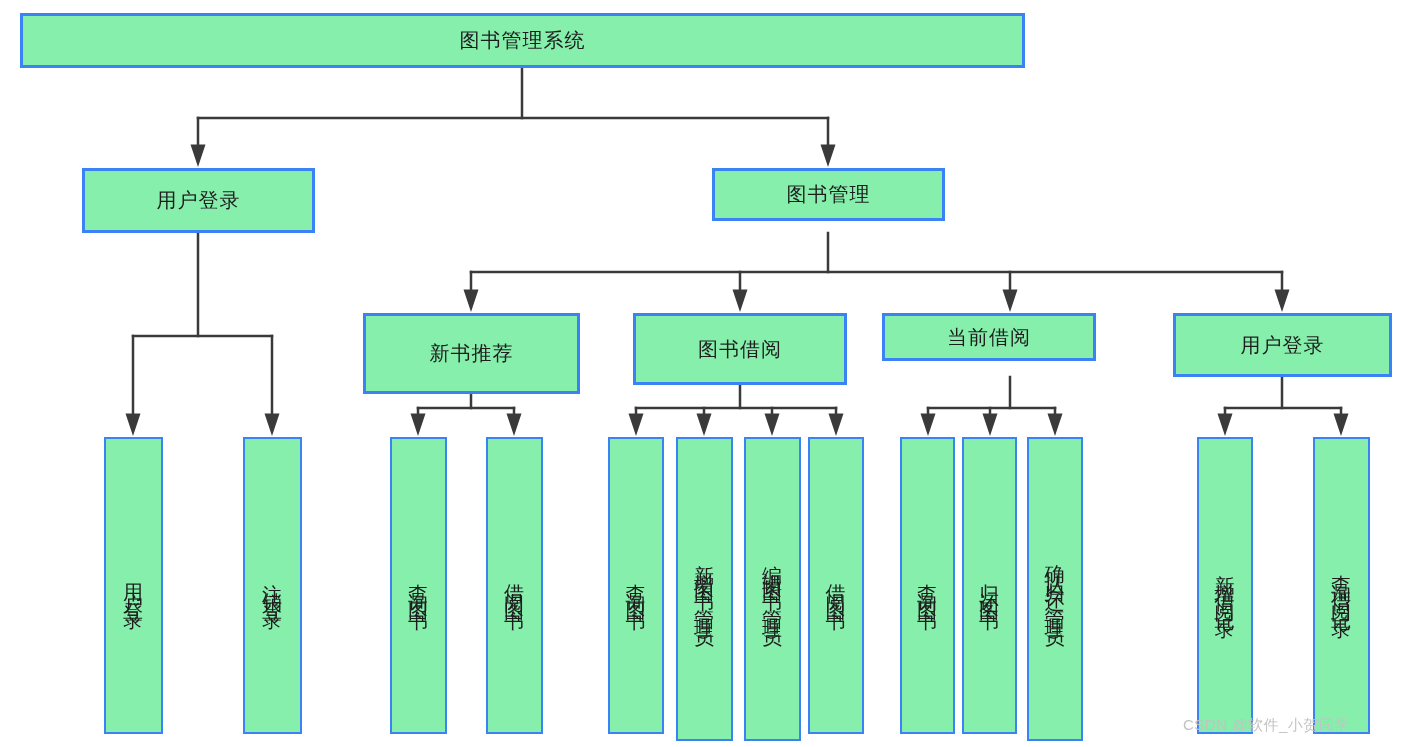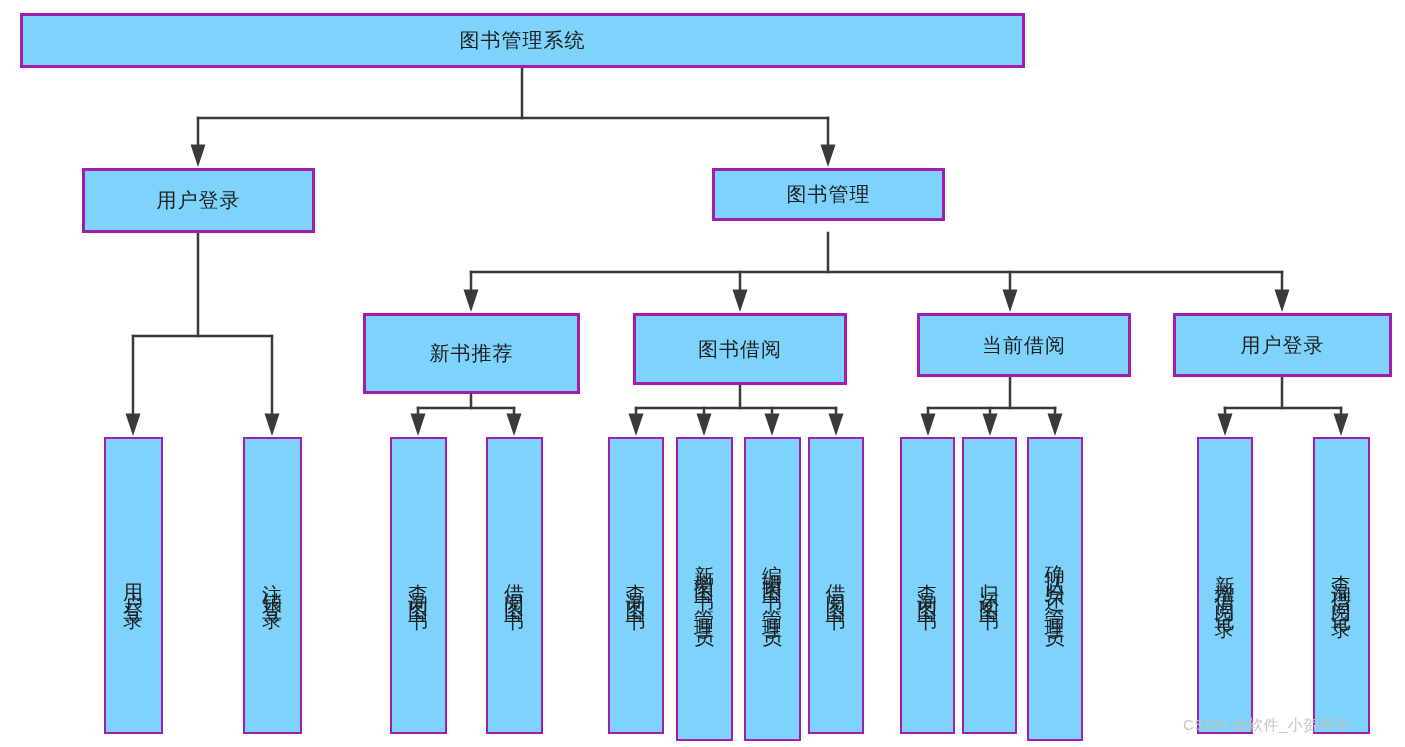"图书管理系统" .node { background: #7dd3fc -> #86efac; border: 3px solid #a21caf -> 3px solid #3b82f6 }
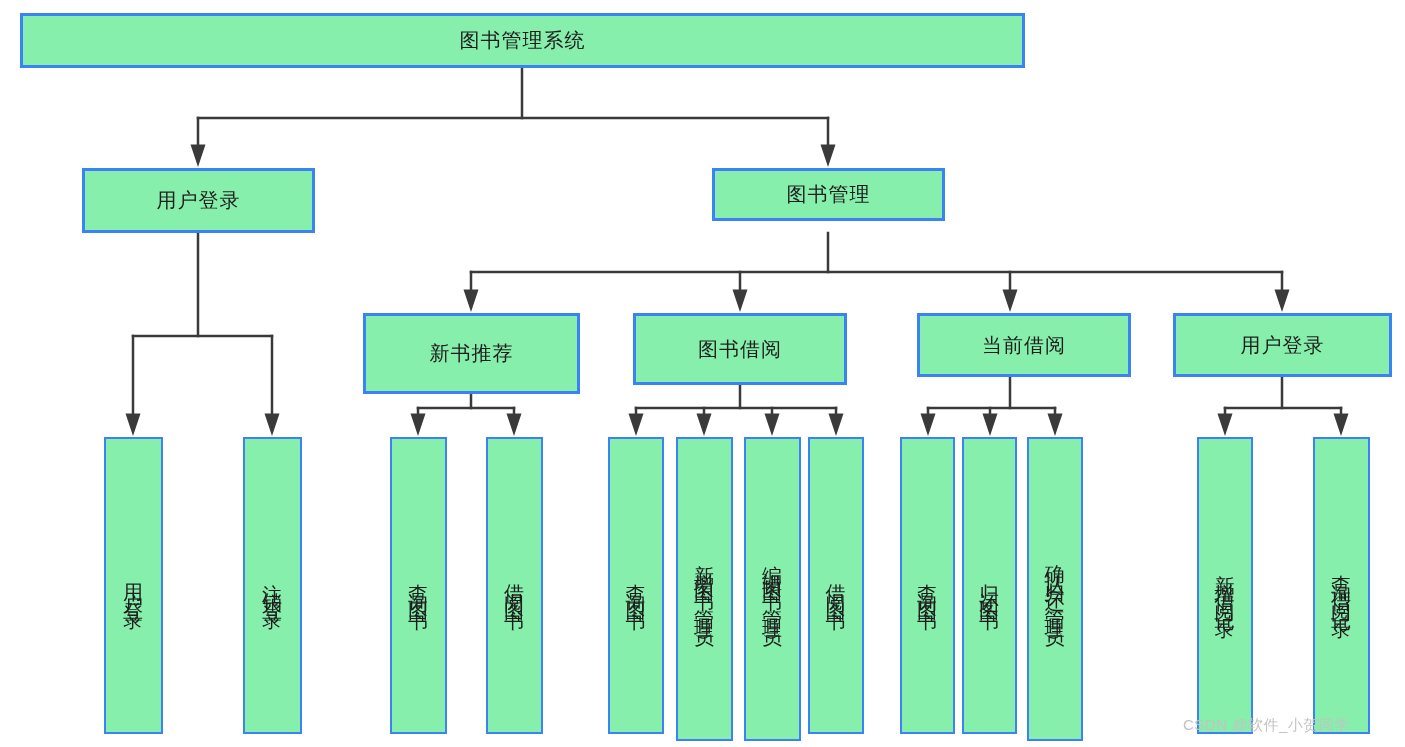"当前借阅" div.node { height: 64px -> 48px; left: 917px -> 882px }
